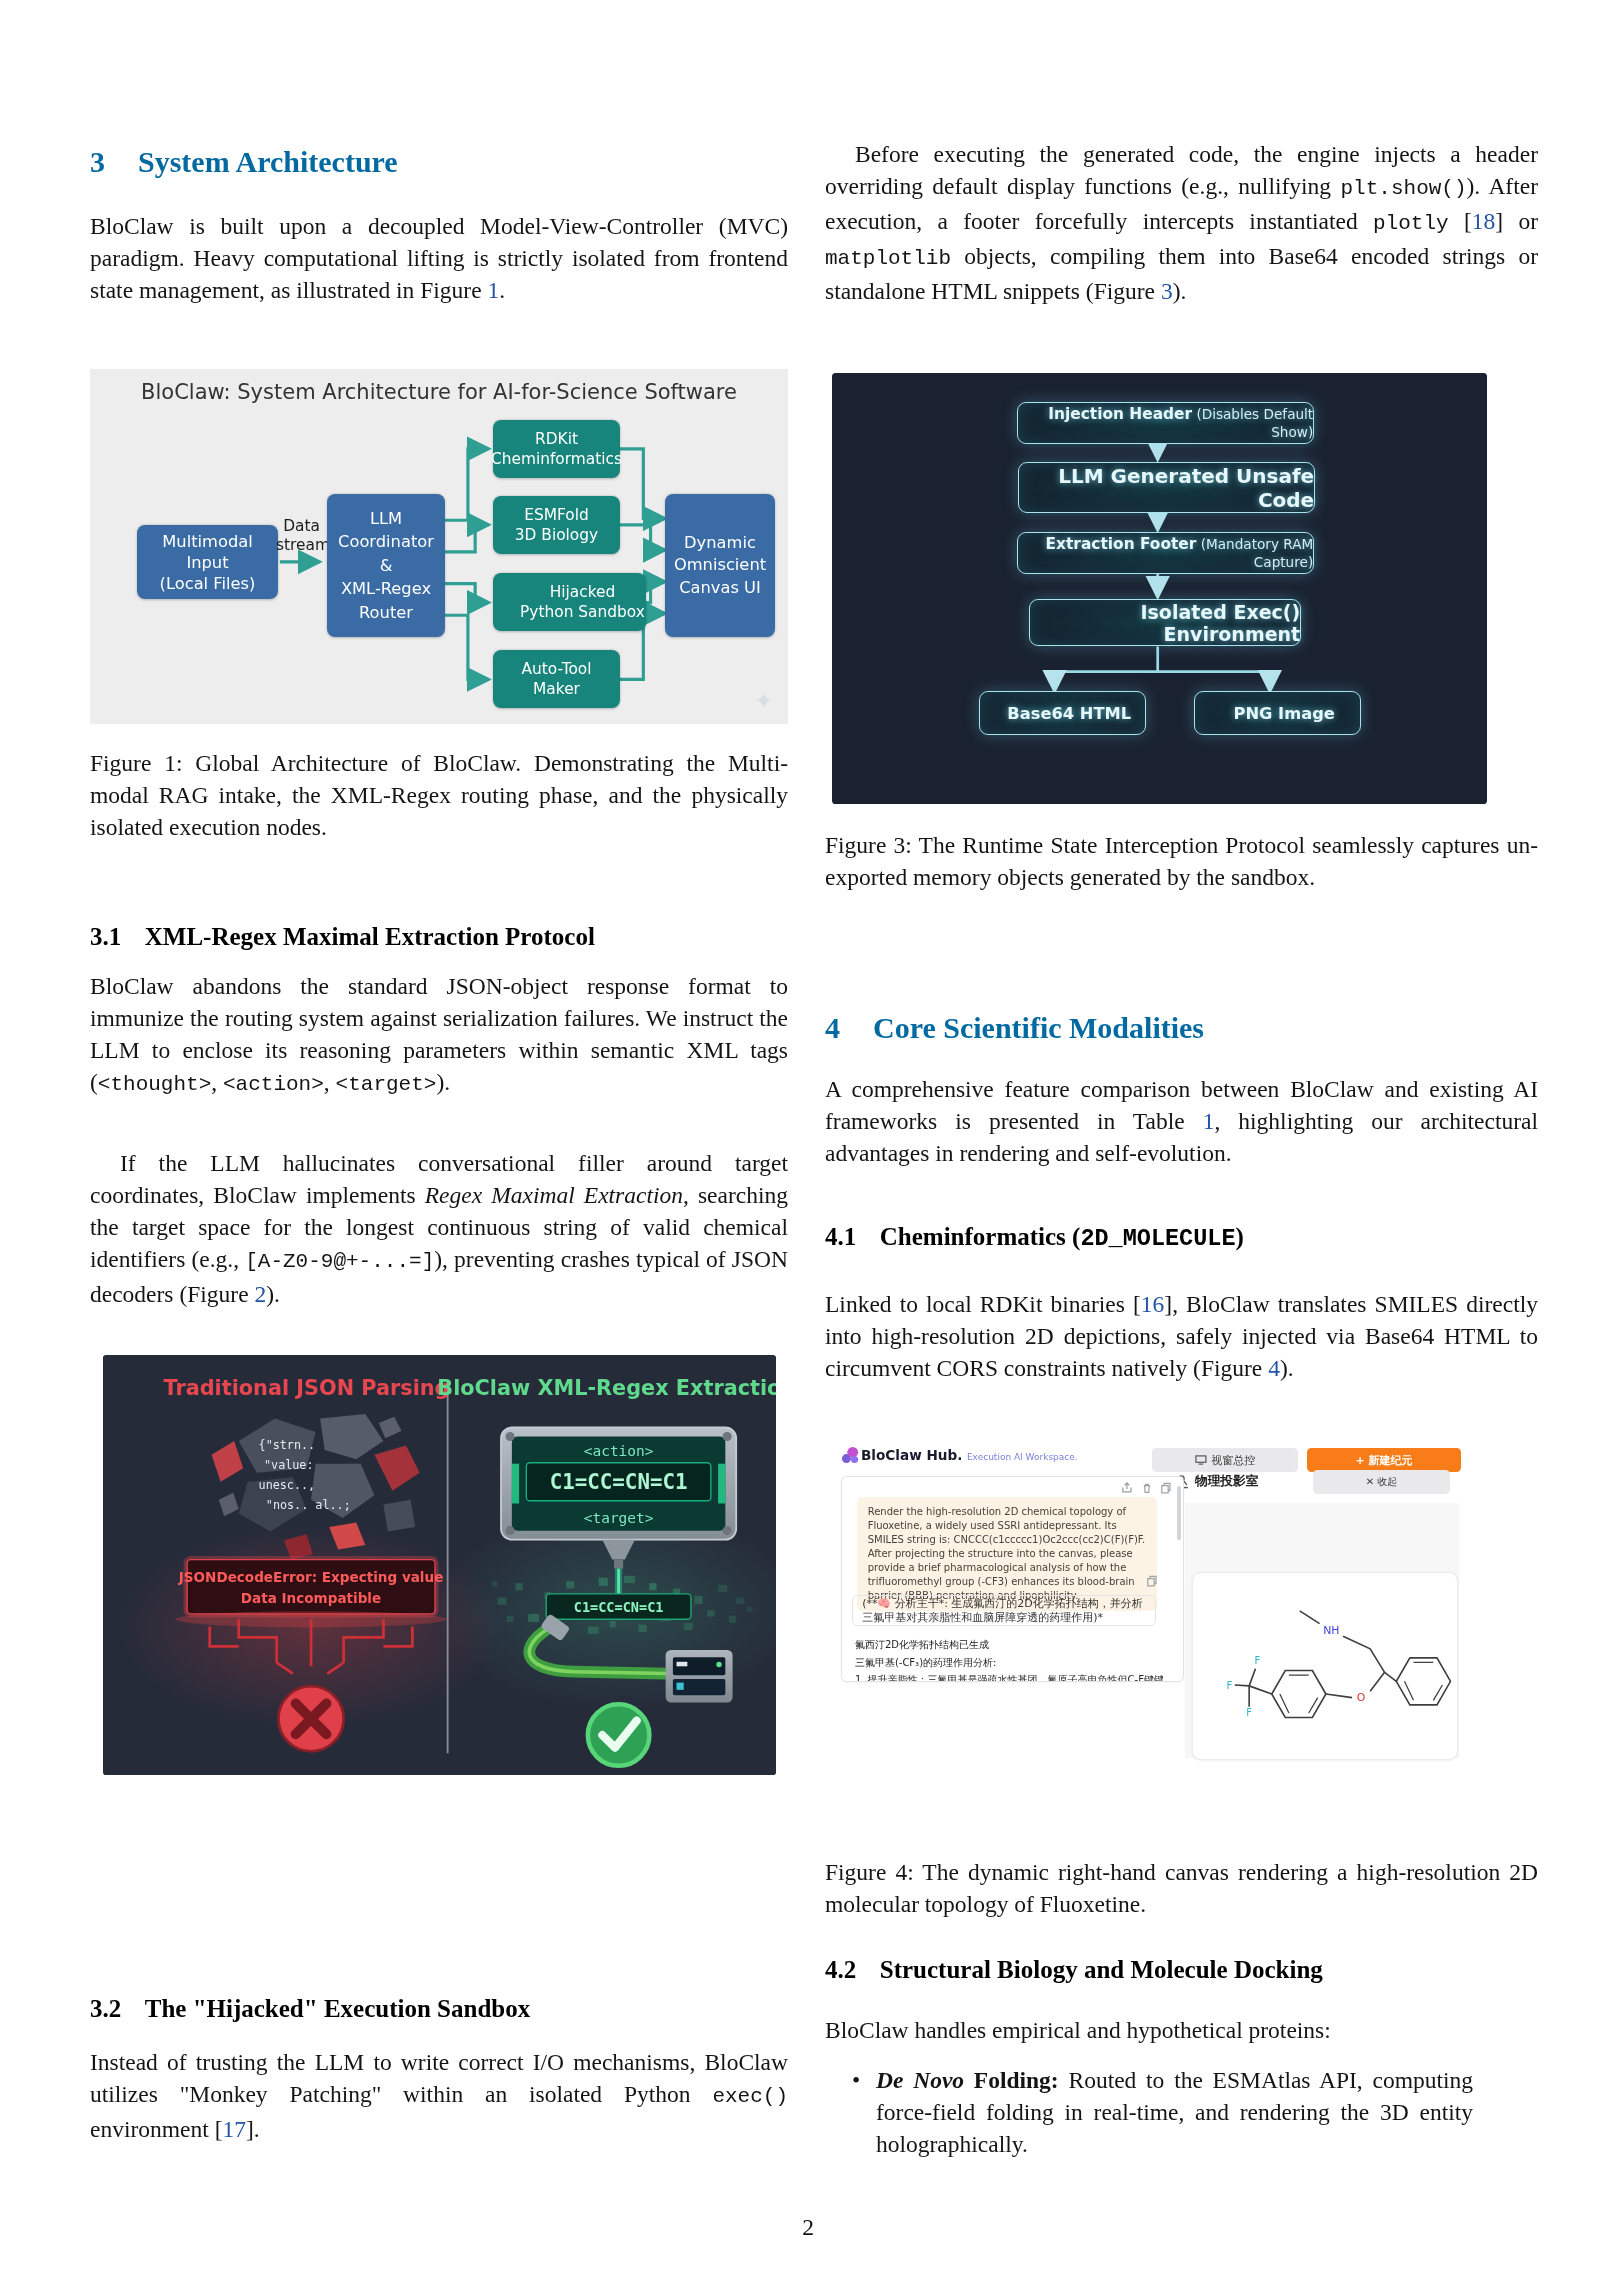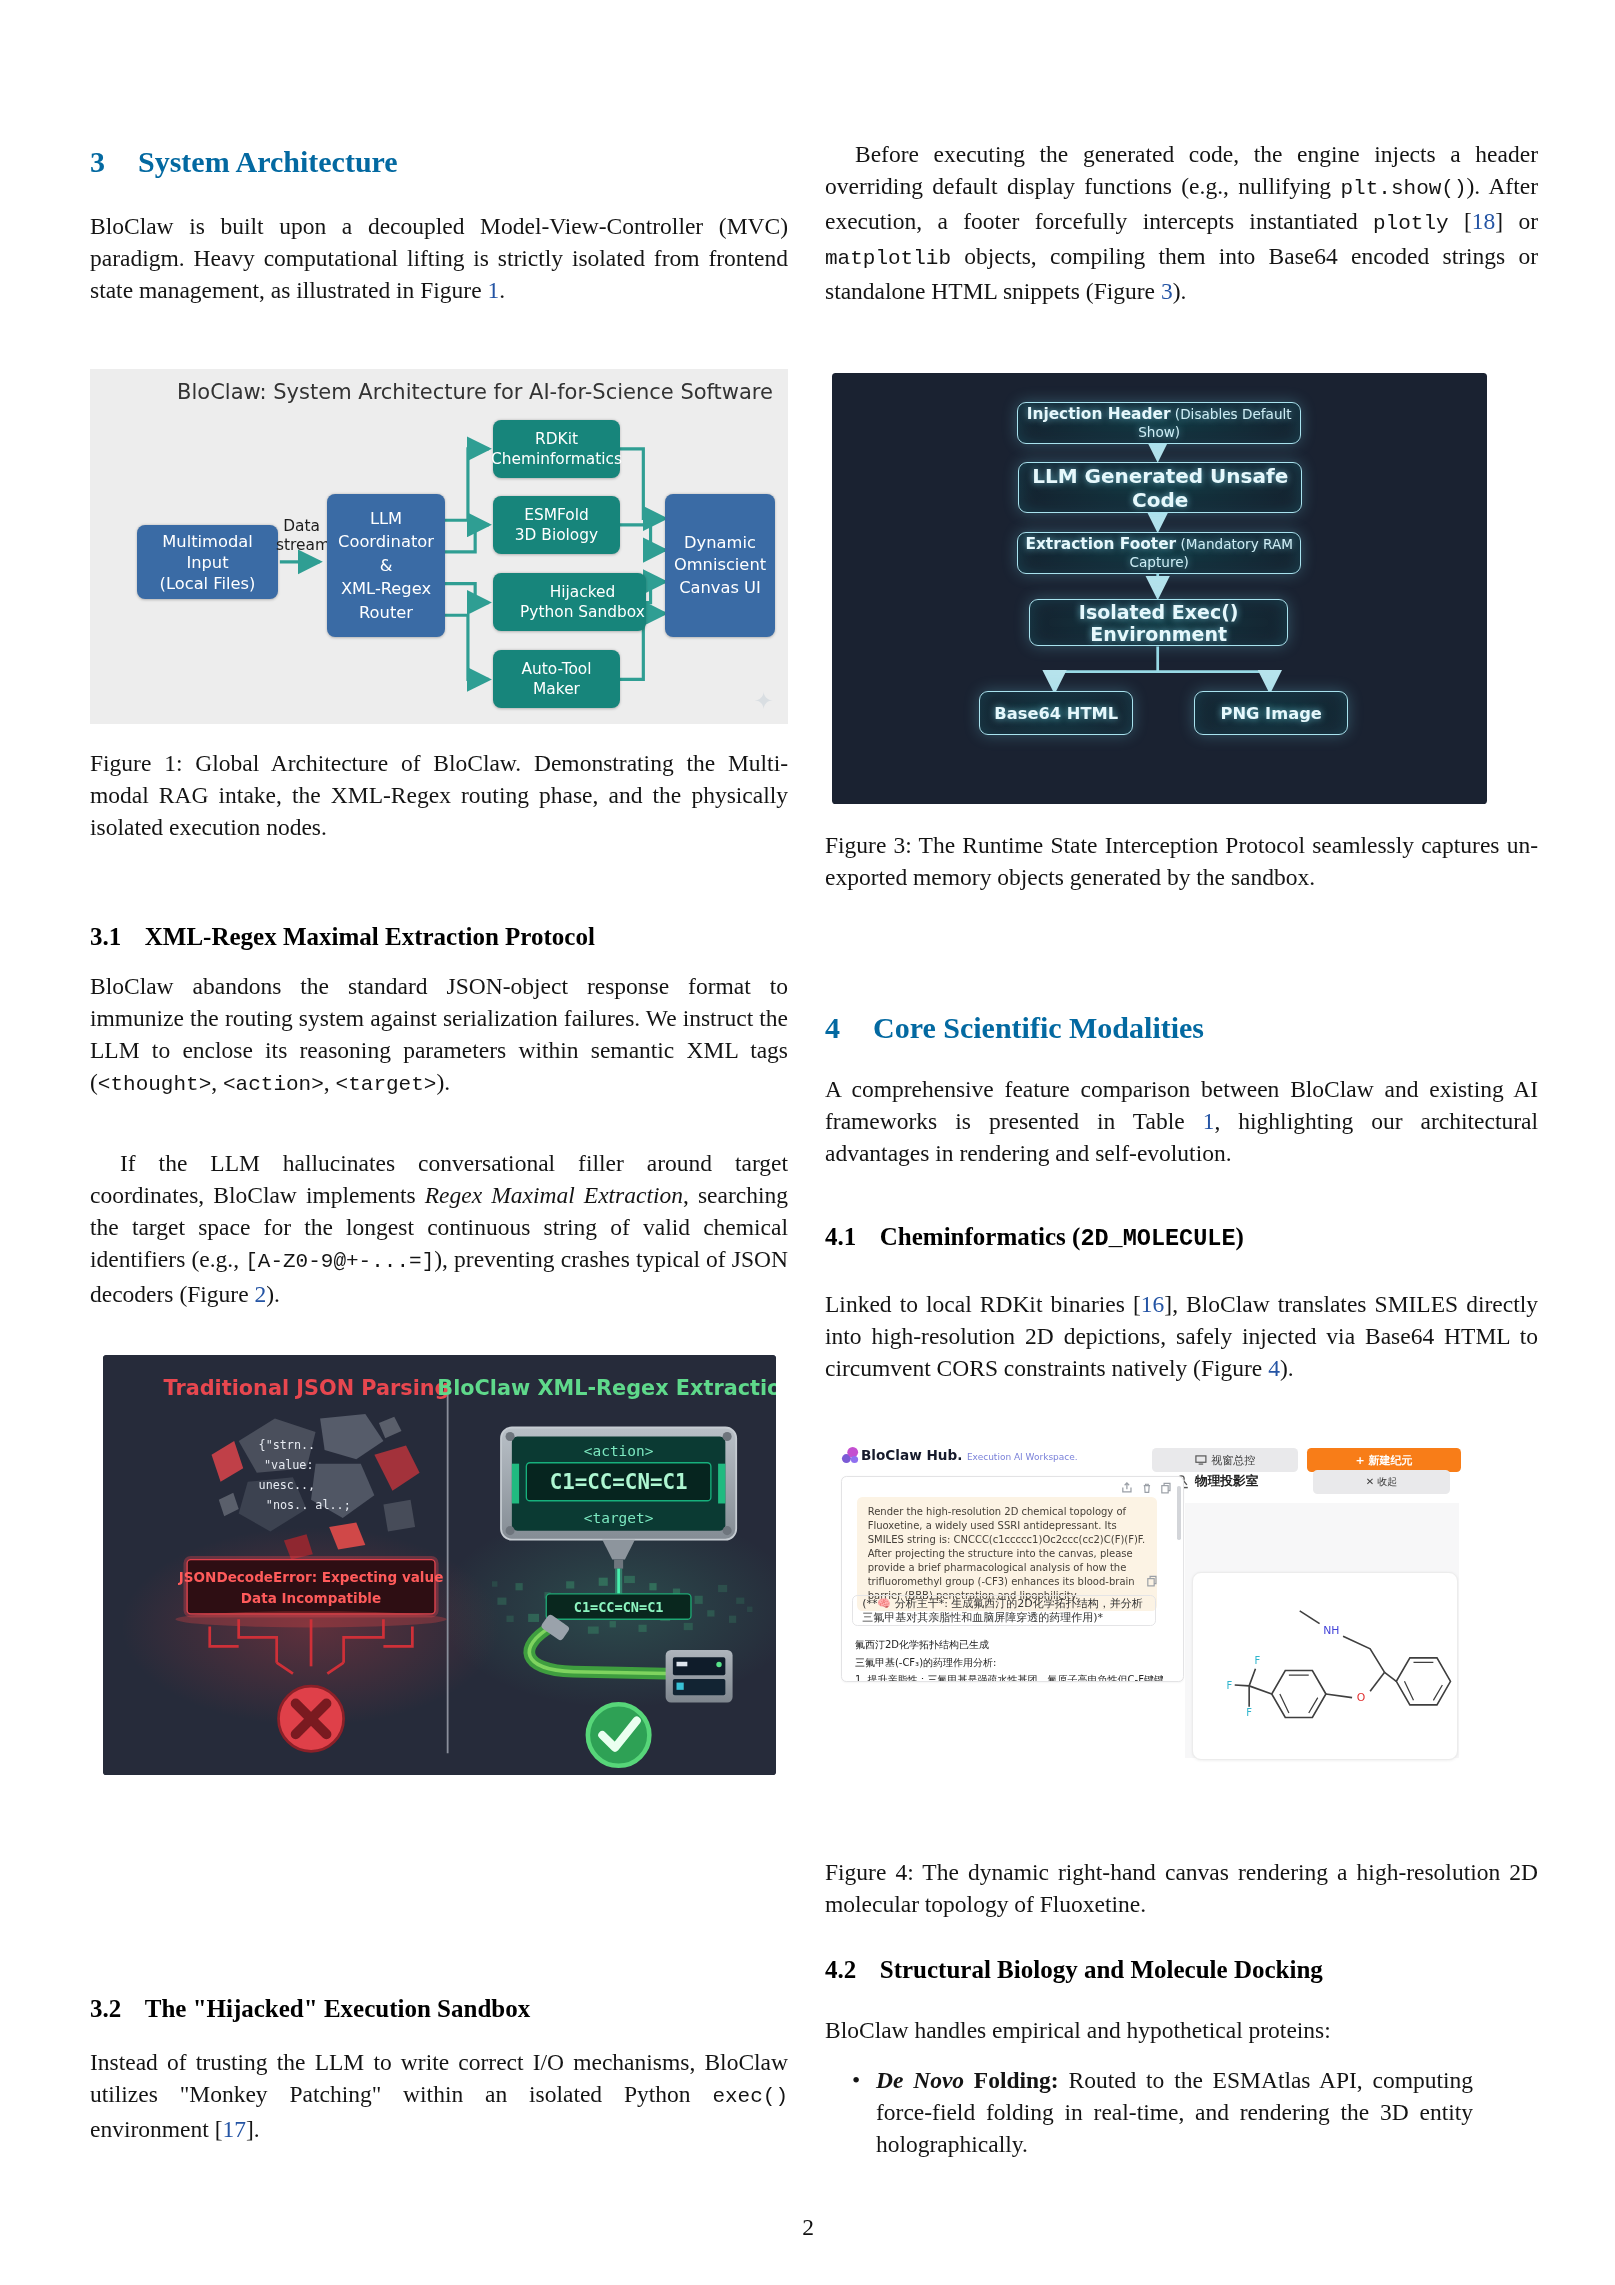"BloClaw: System Architecture for" .fig1-title { padding-left: 36px -> none }
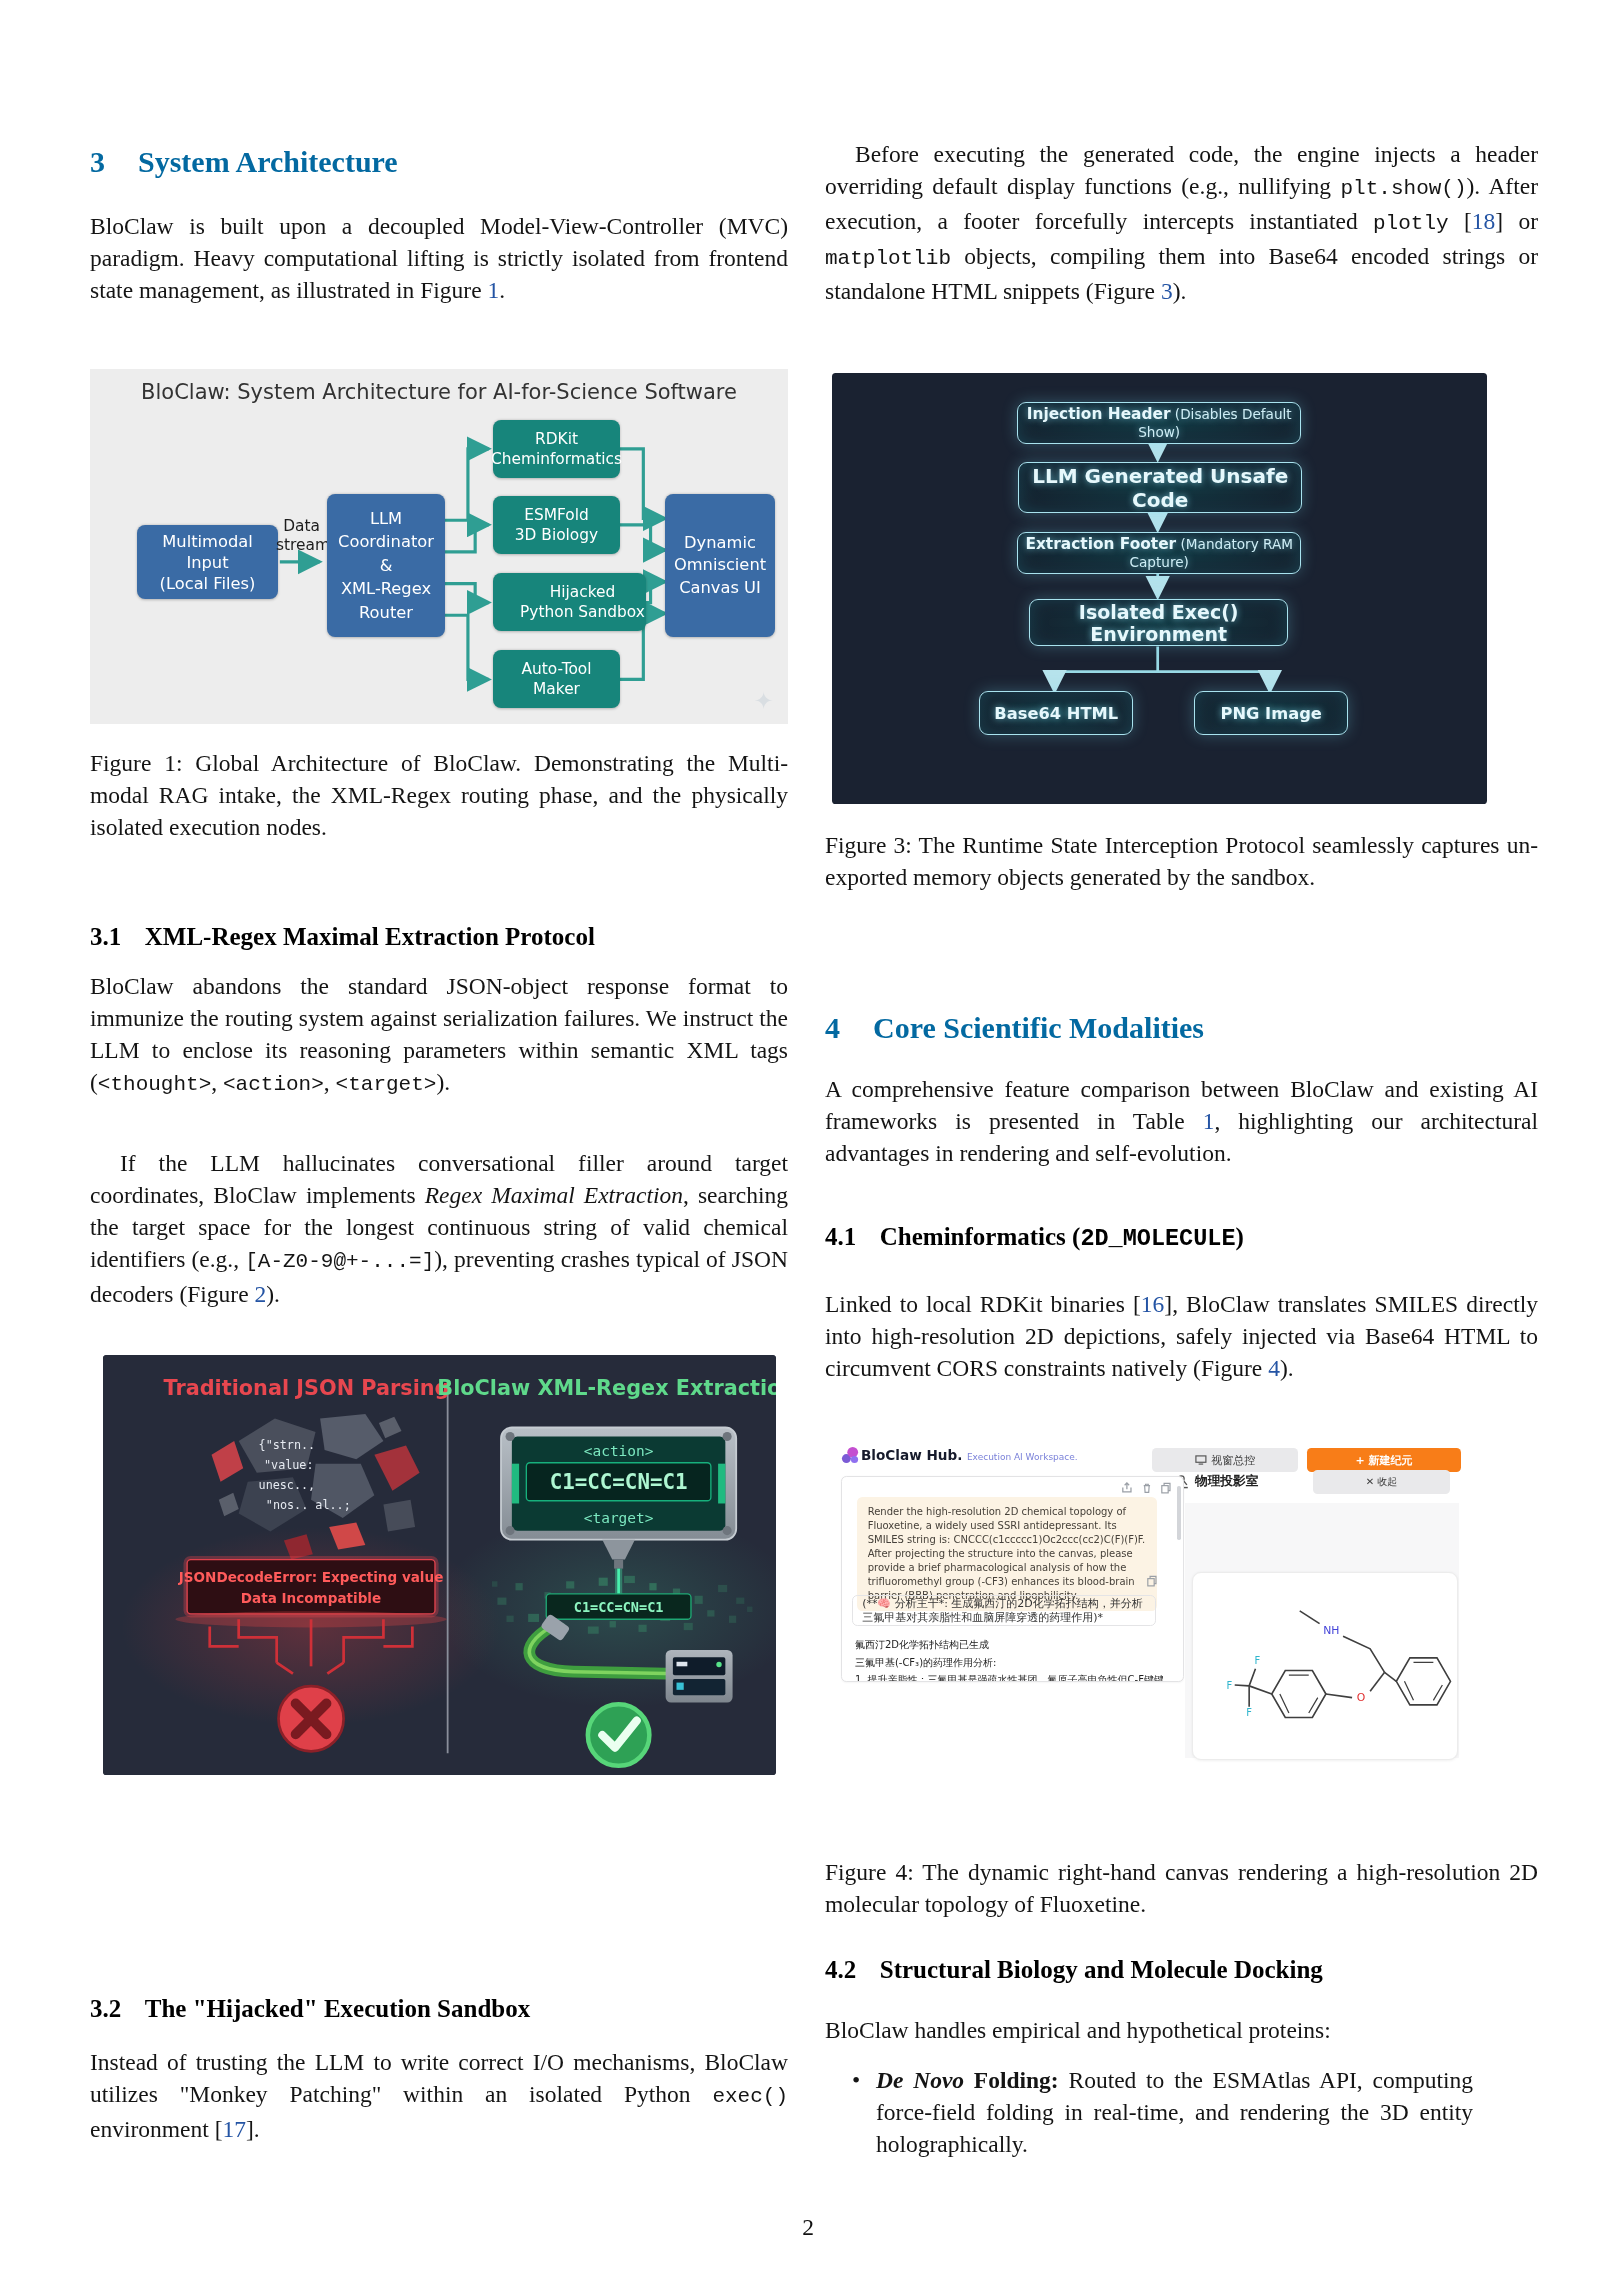"Injection Header (Disables Default Show)" .f3box { padding-left: none -> 13px; text-align: center -> right }
